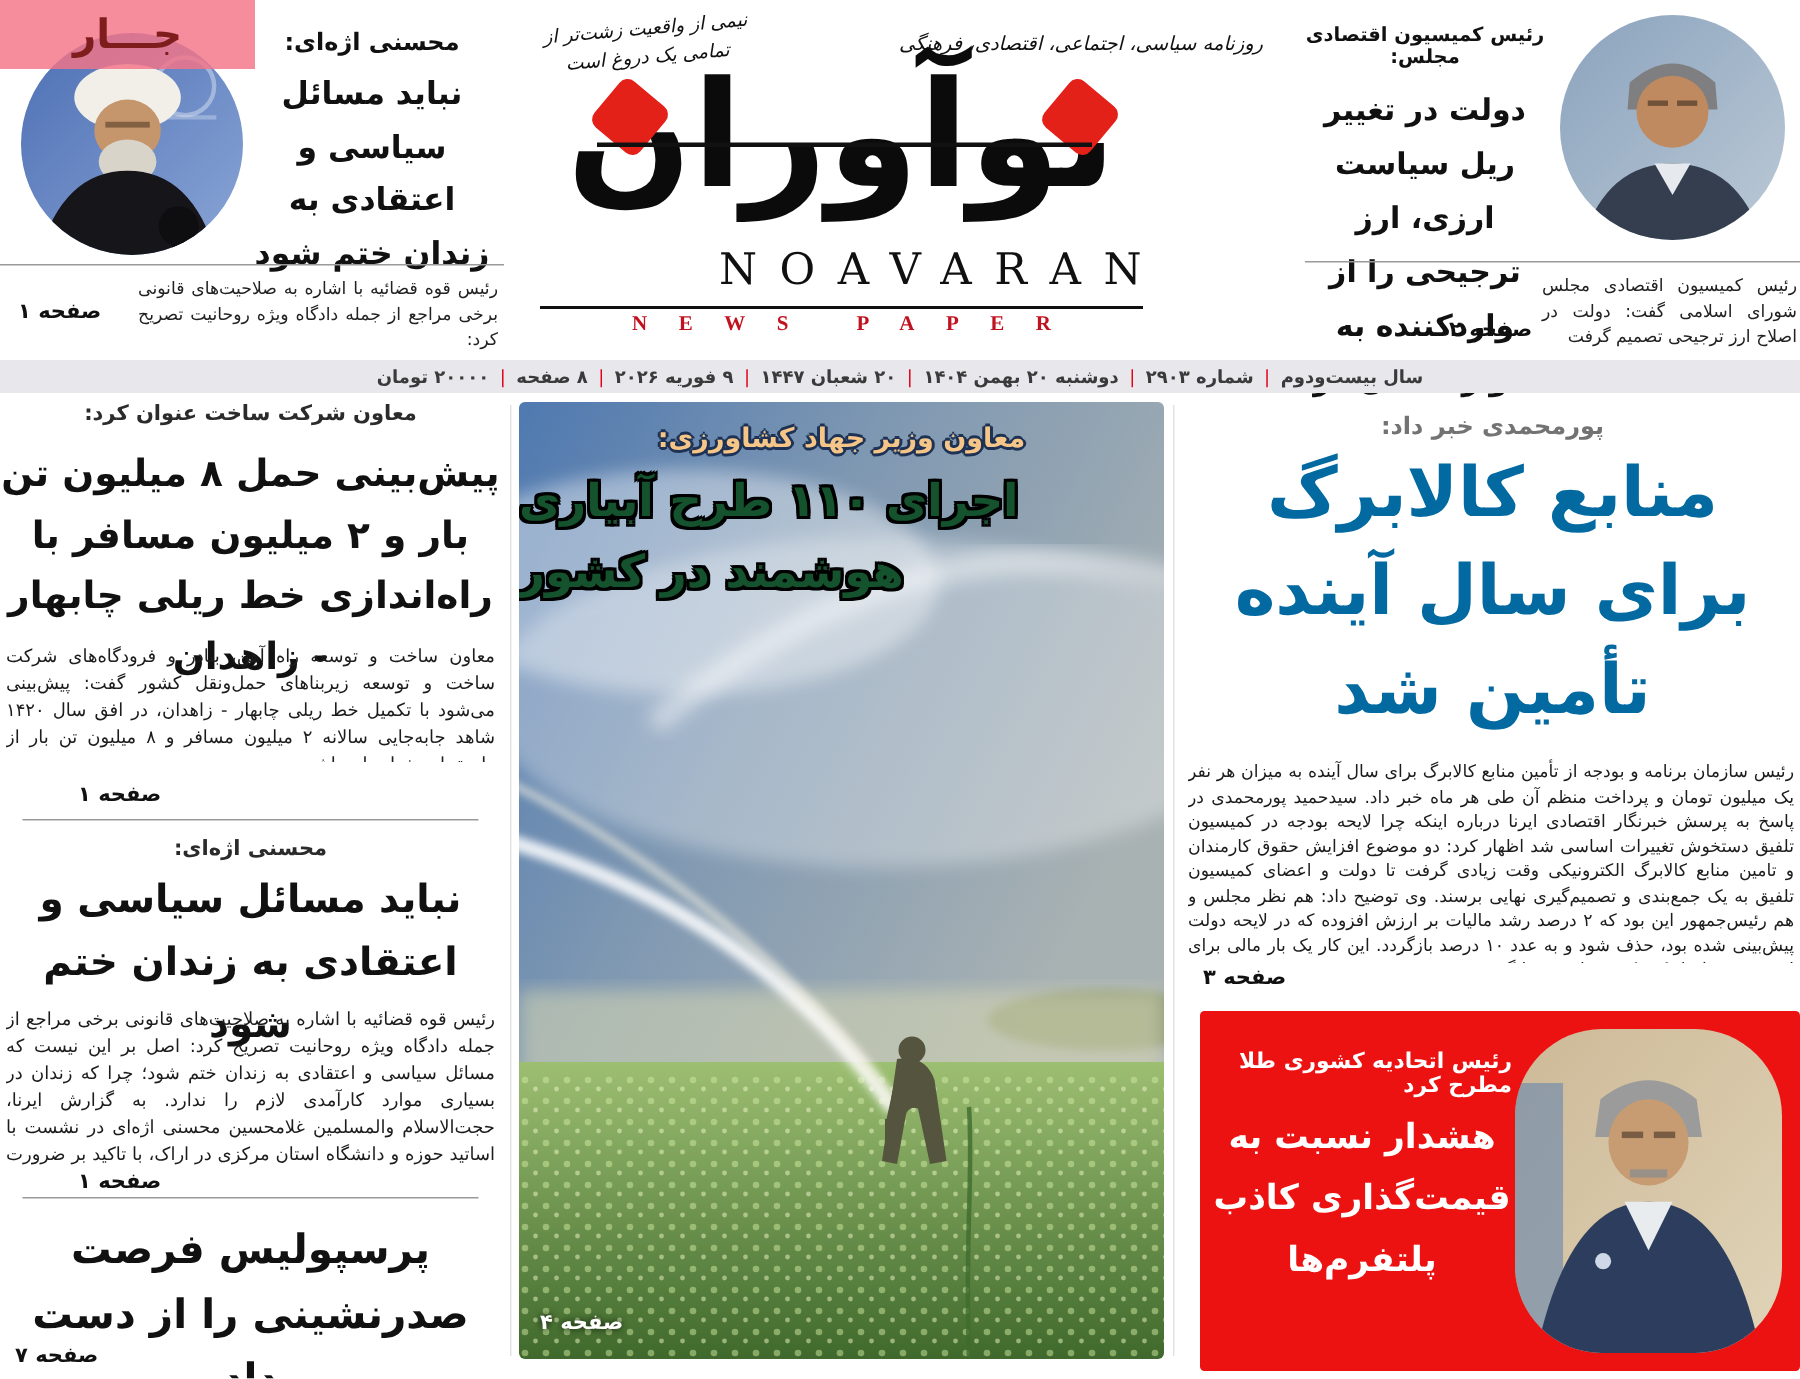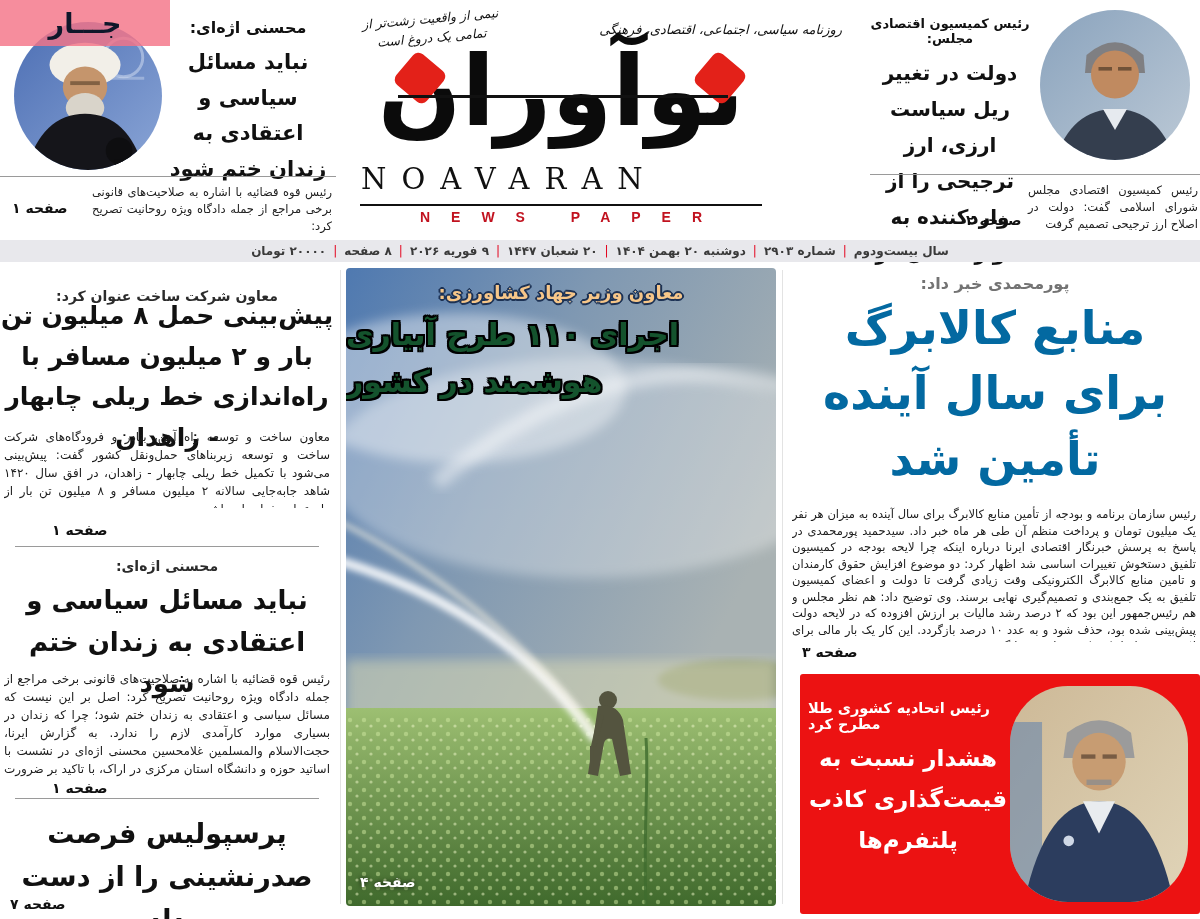"جـــار" .wm { color: #0f172a -> #7f1d1d }
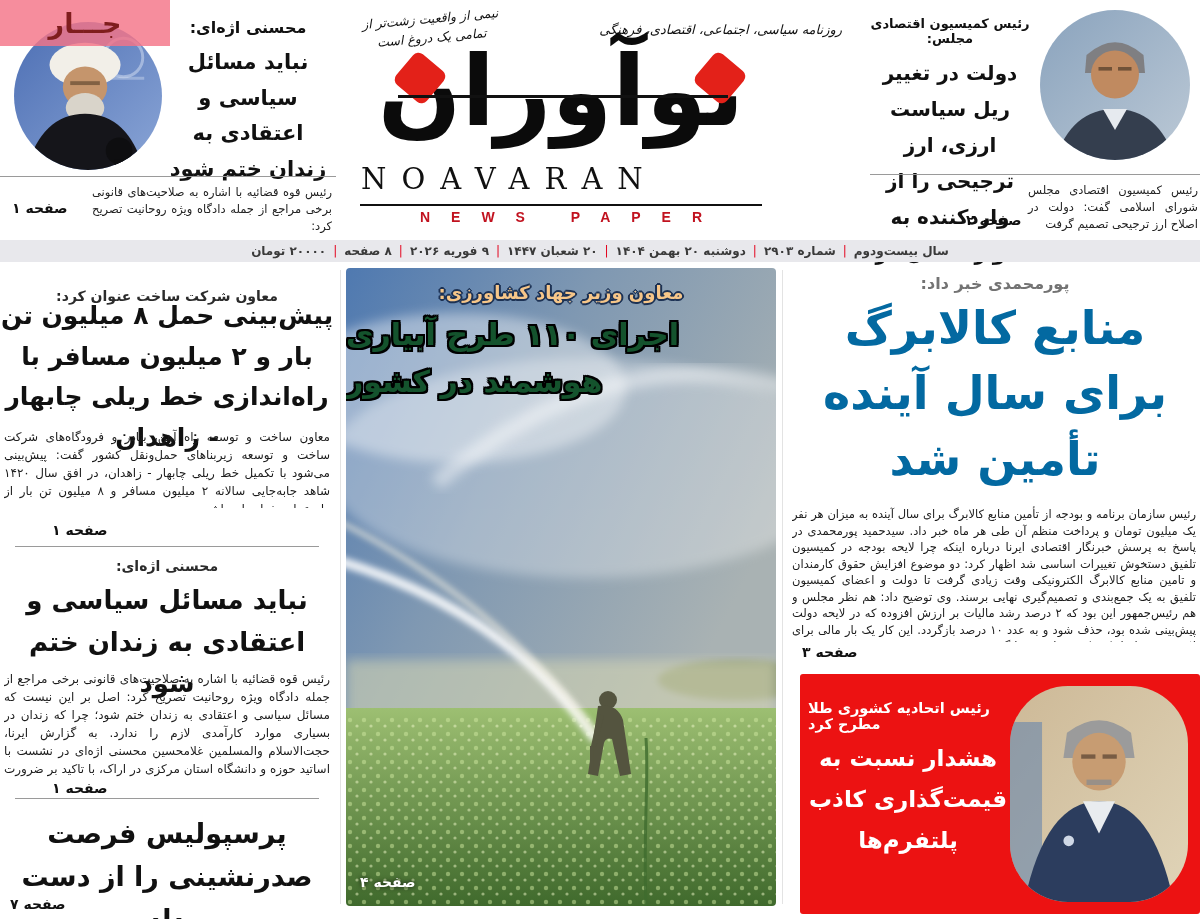"NOAVARAN" .mh .logo-en { text-align: left -> right }
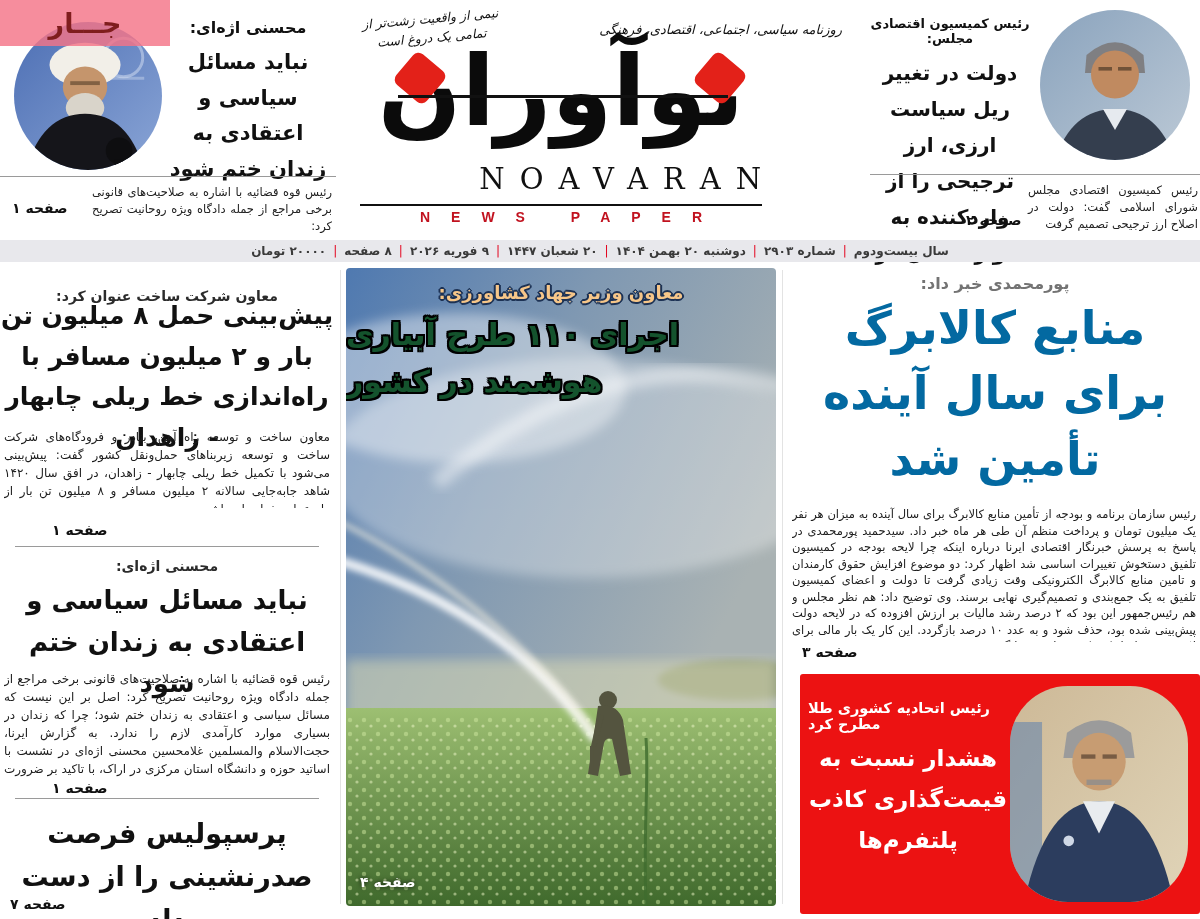"NEWS PAPER" .mh .logo-sub { font-family: Liberation Sans, sans-serif -> Liberation Serif, serif }
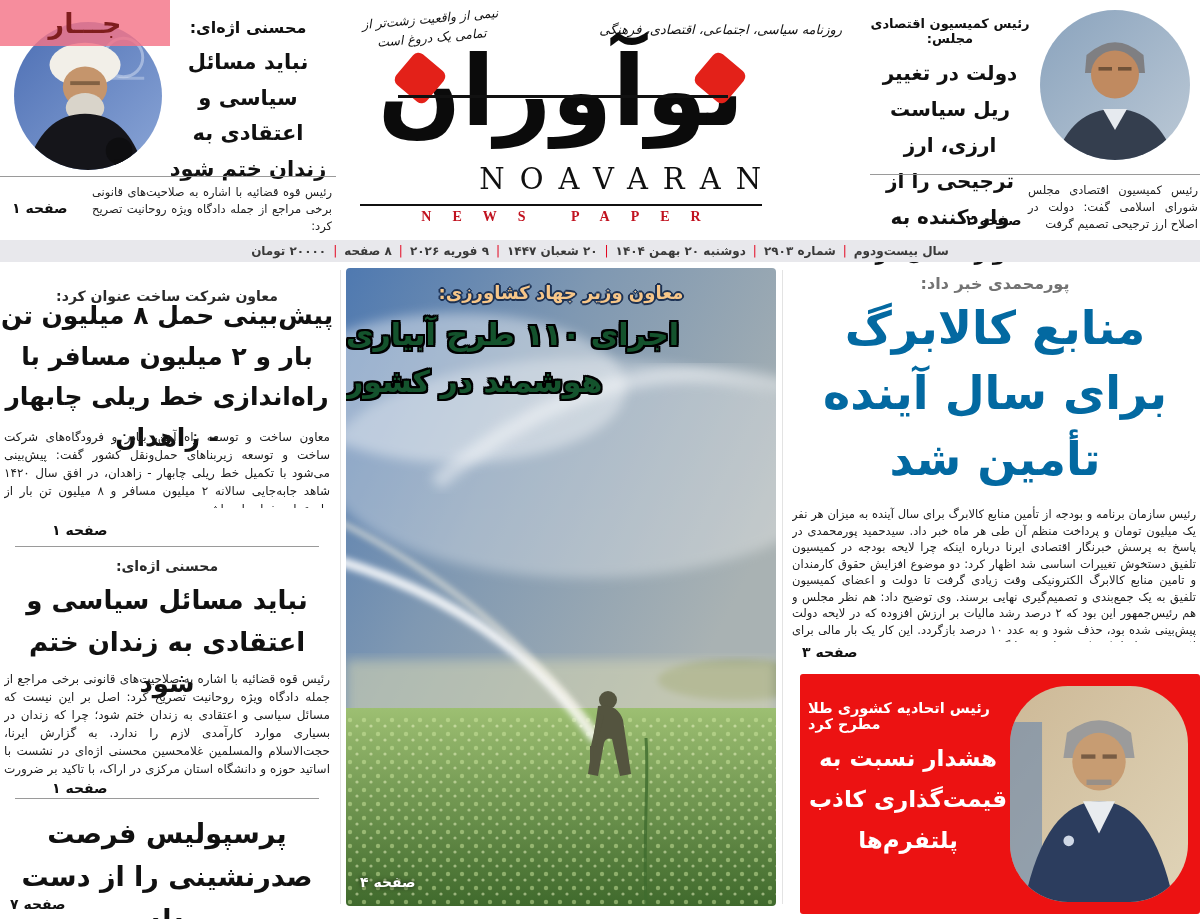"معاون شرکت ساخت عنوان کرد:" .lc .k1 { top: 20px -> 0 }
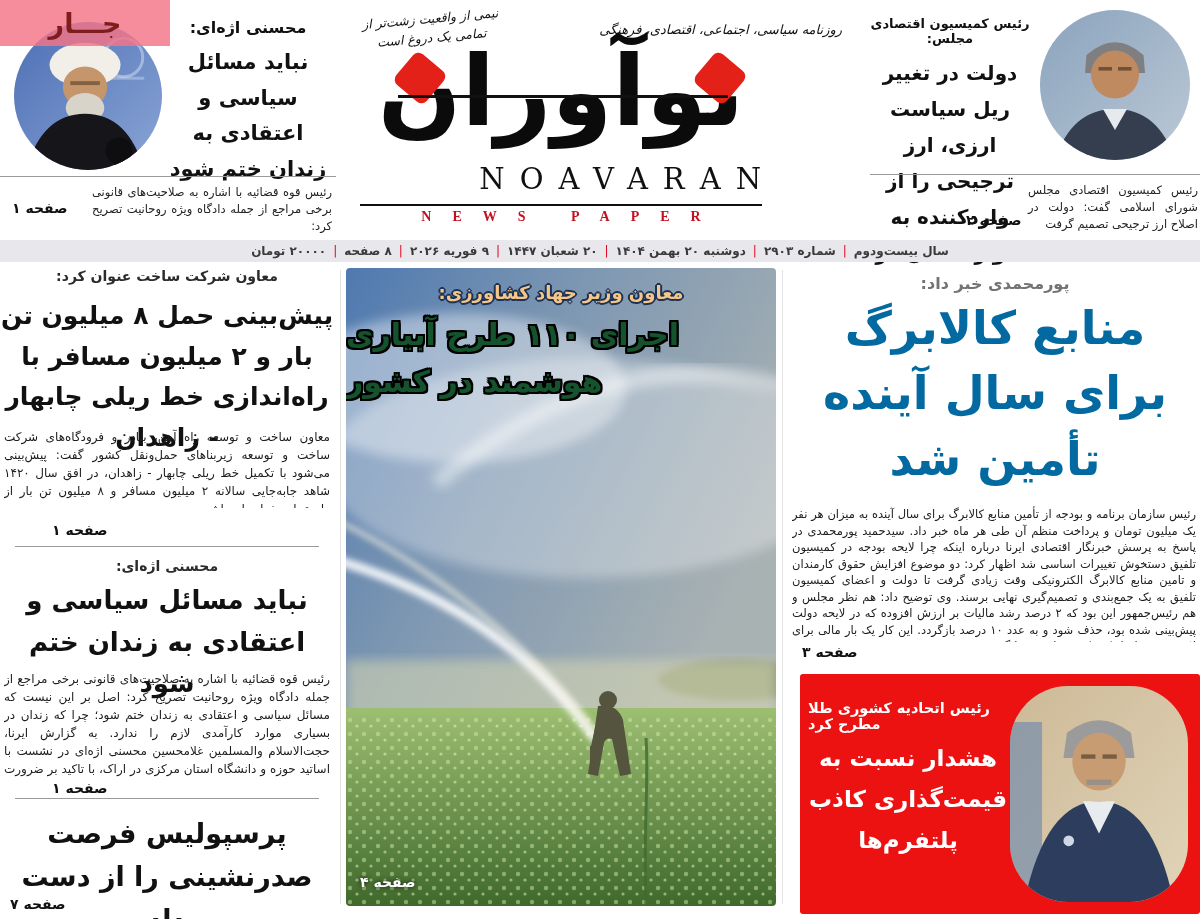"رئیس اتحادیه کشوری طلا مطرح" .redbox .kick { text-align: left -> right }
